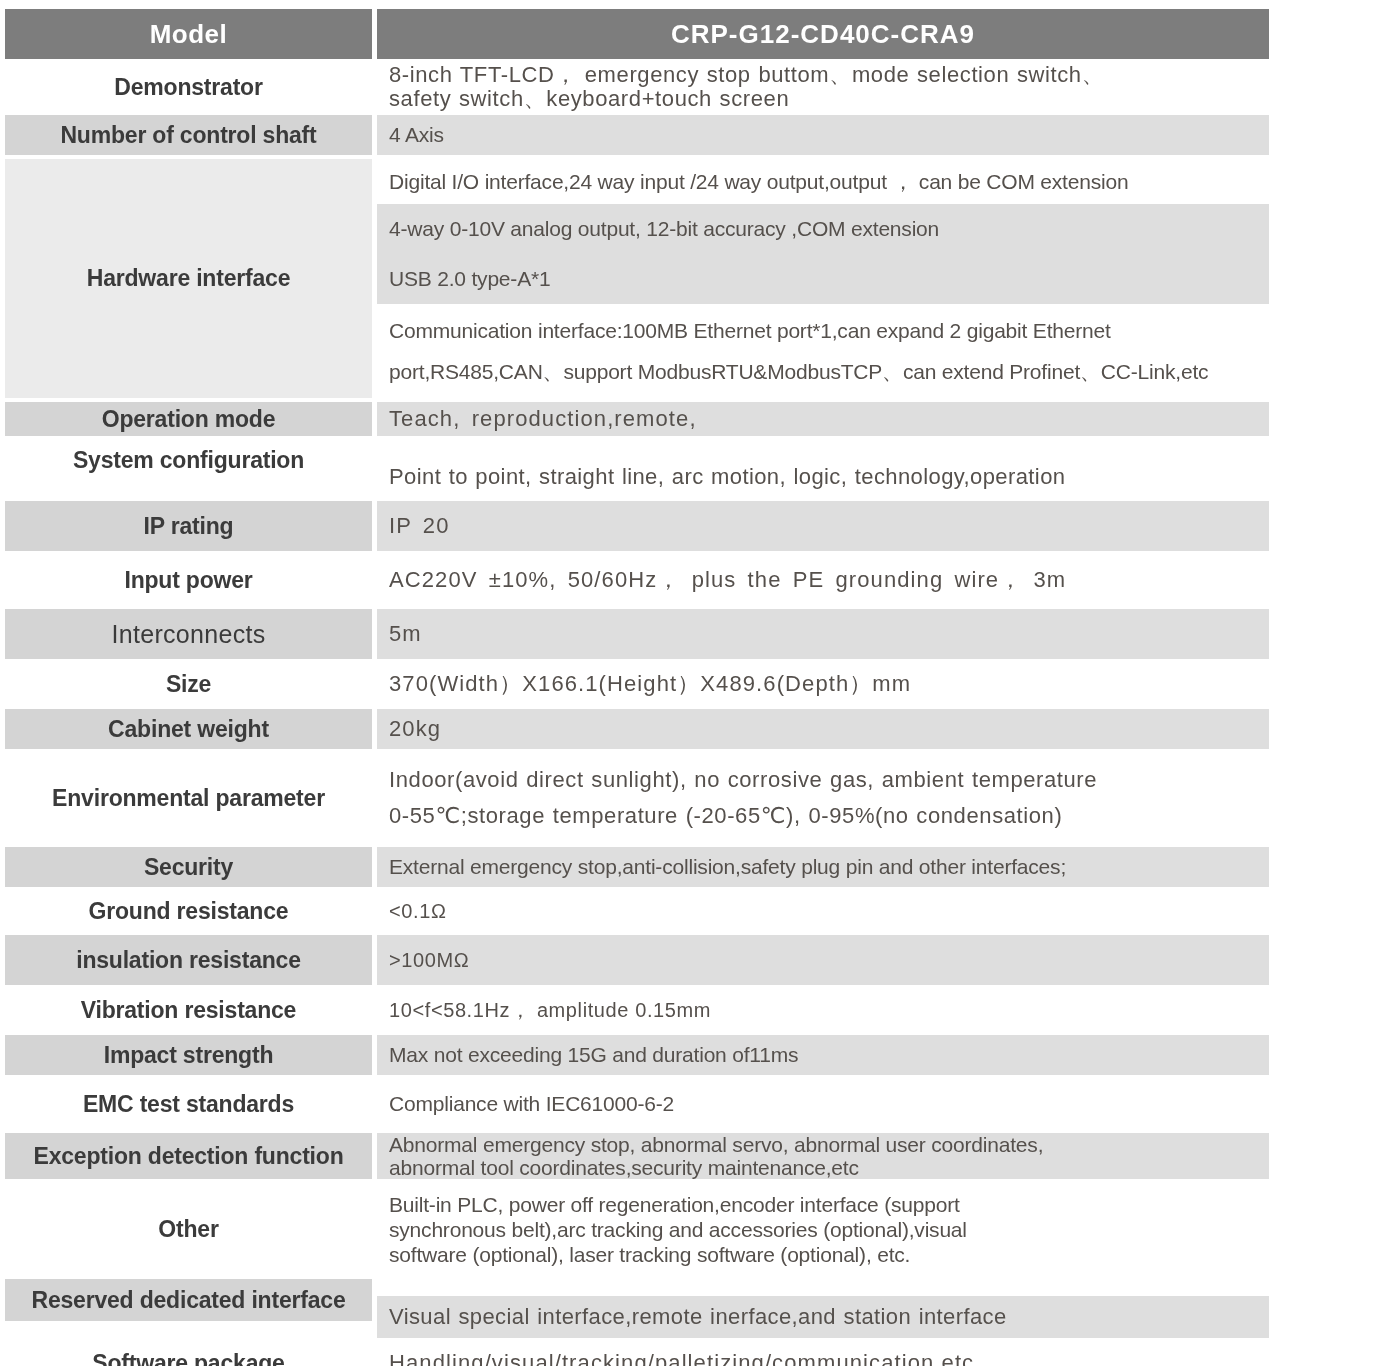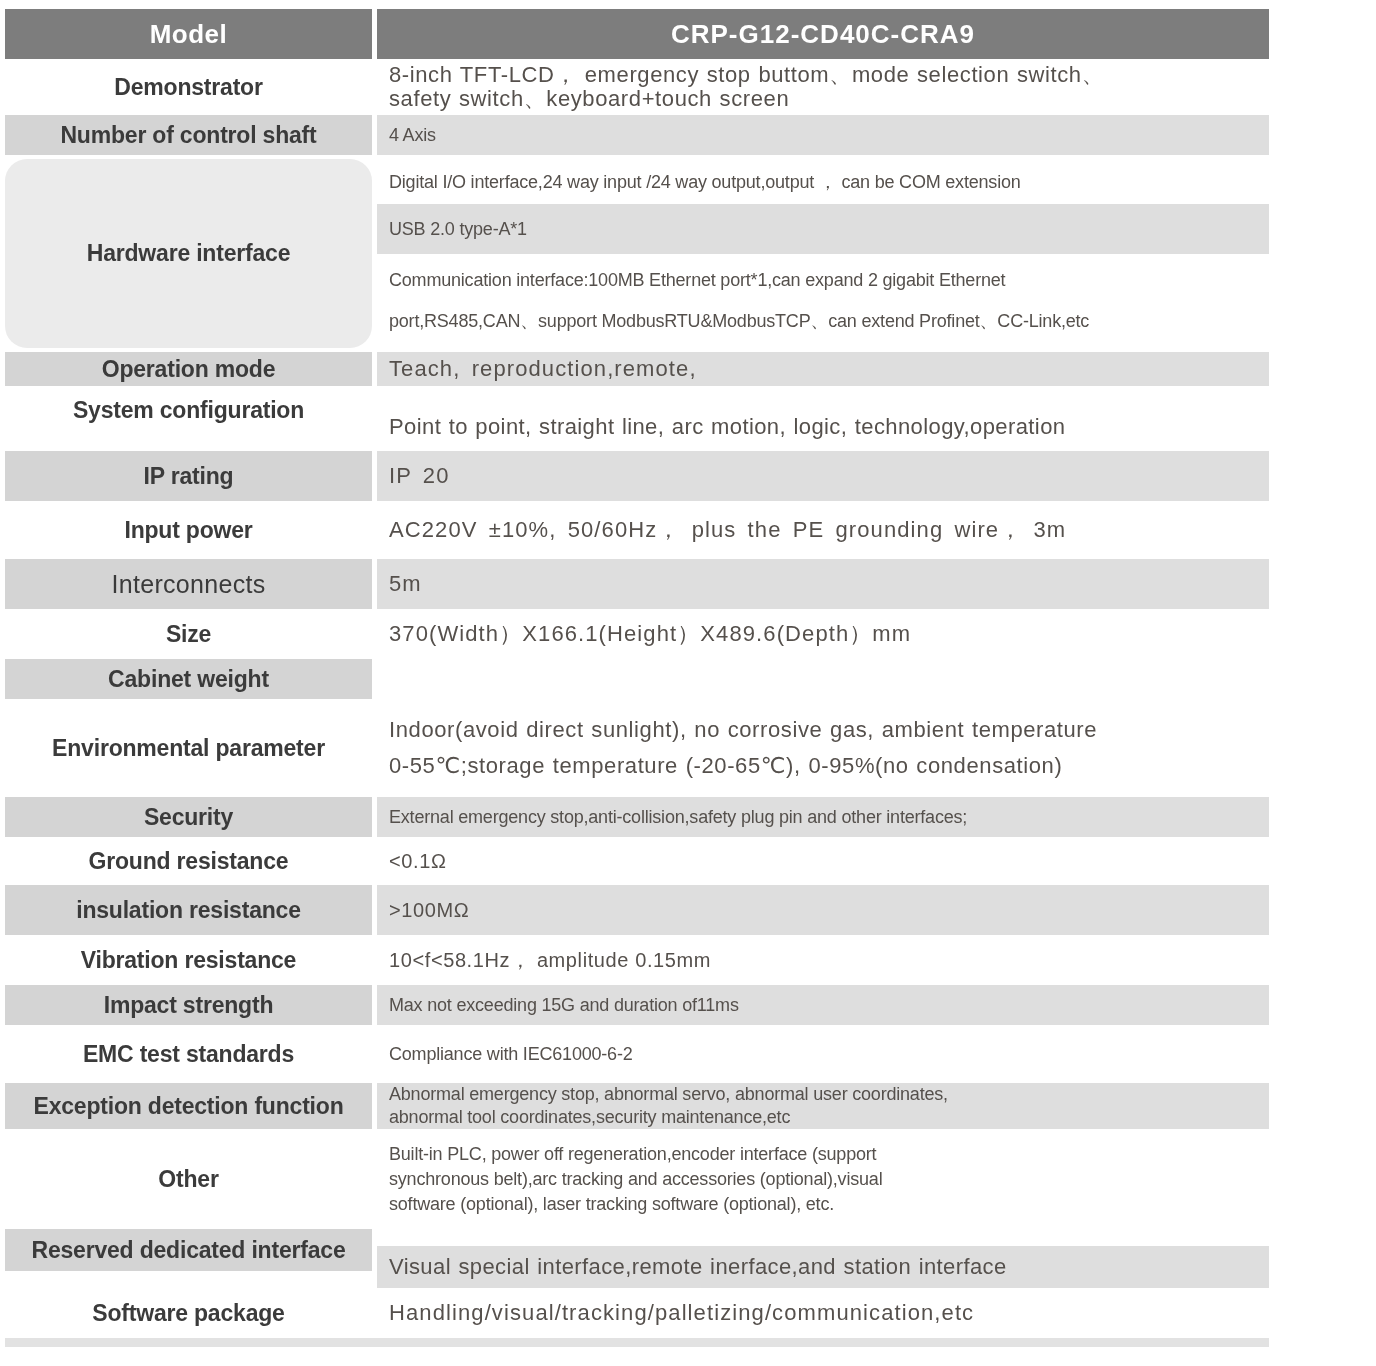"4 Axis" .value { font-size: 18px -> 21px }
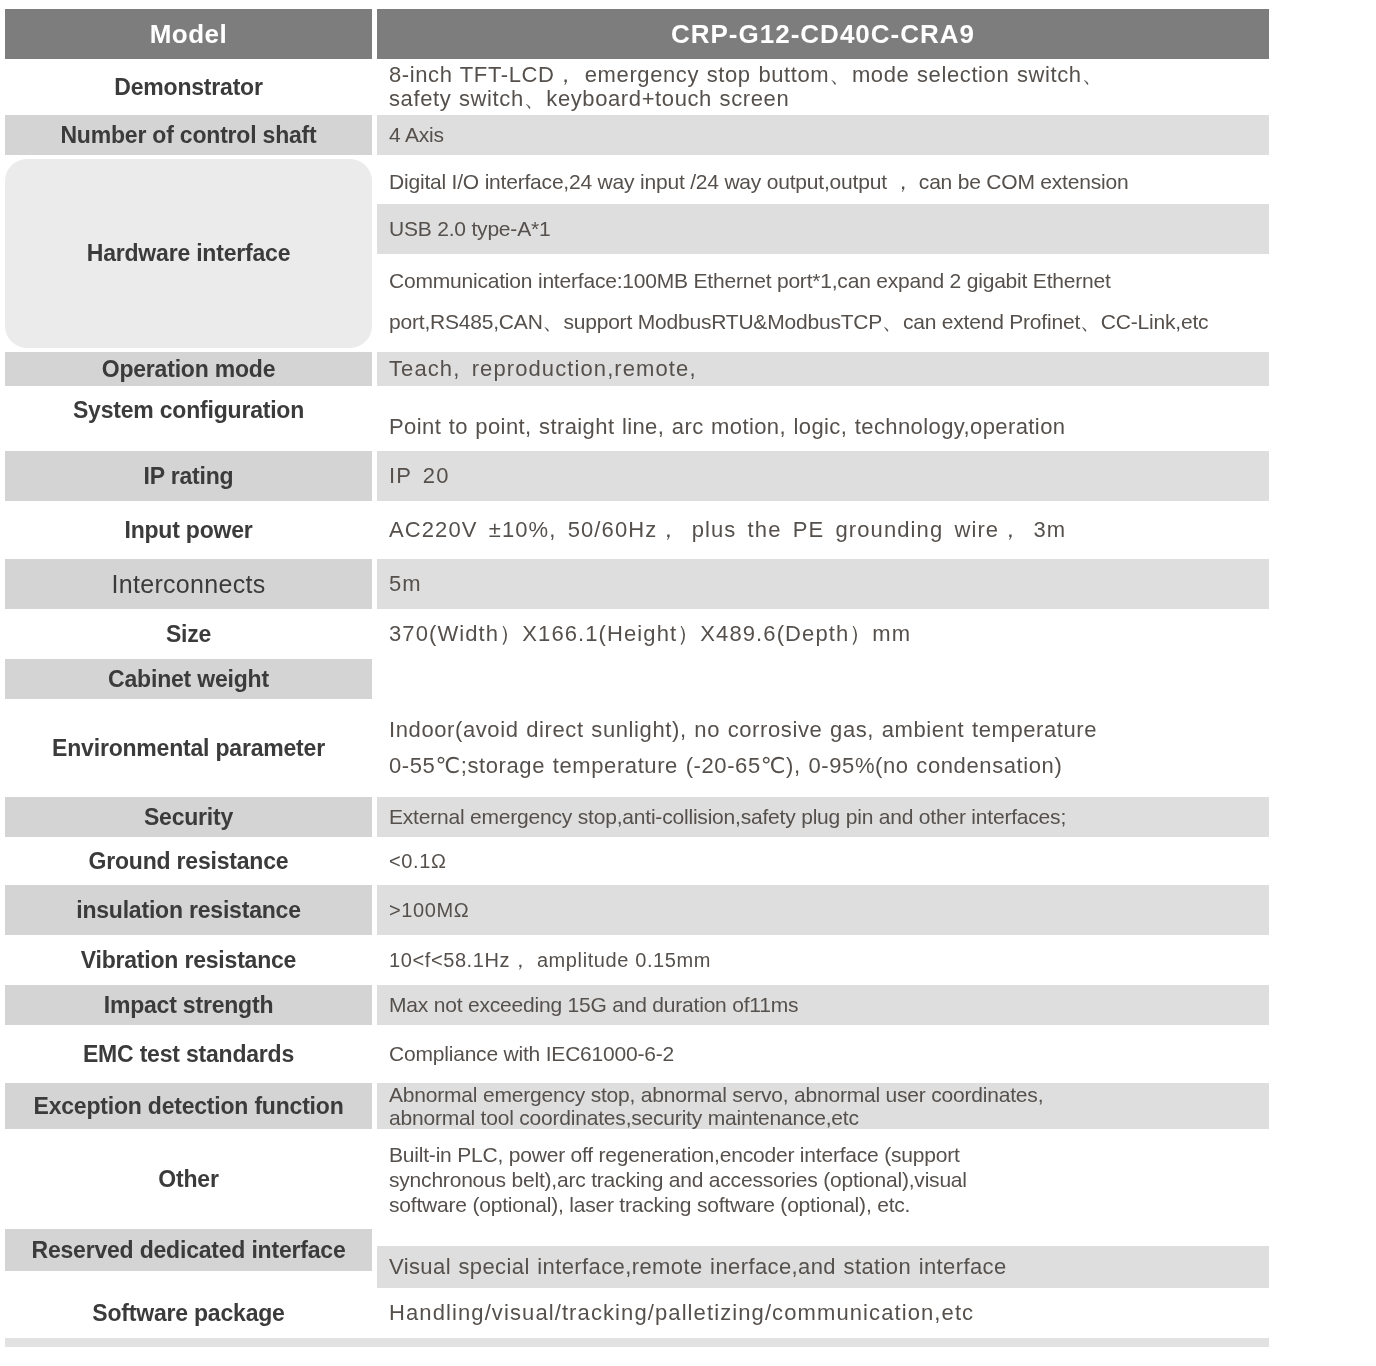"4-way 0-10V analog output, 12-bit" div.cell { html: none -> <div>4-way 0-10V analog output, 12-bit accuracy ,COM extension</div> }
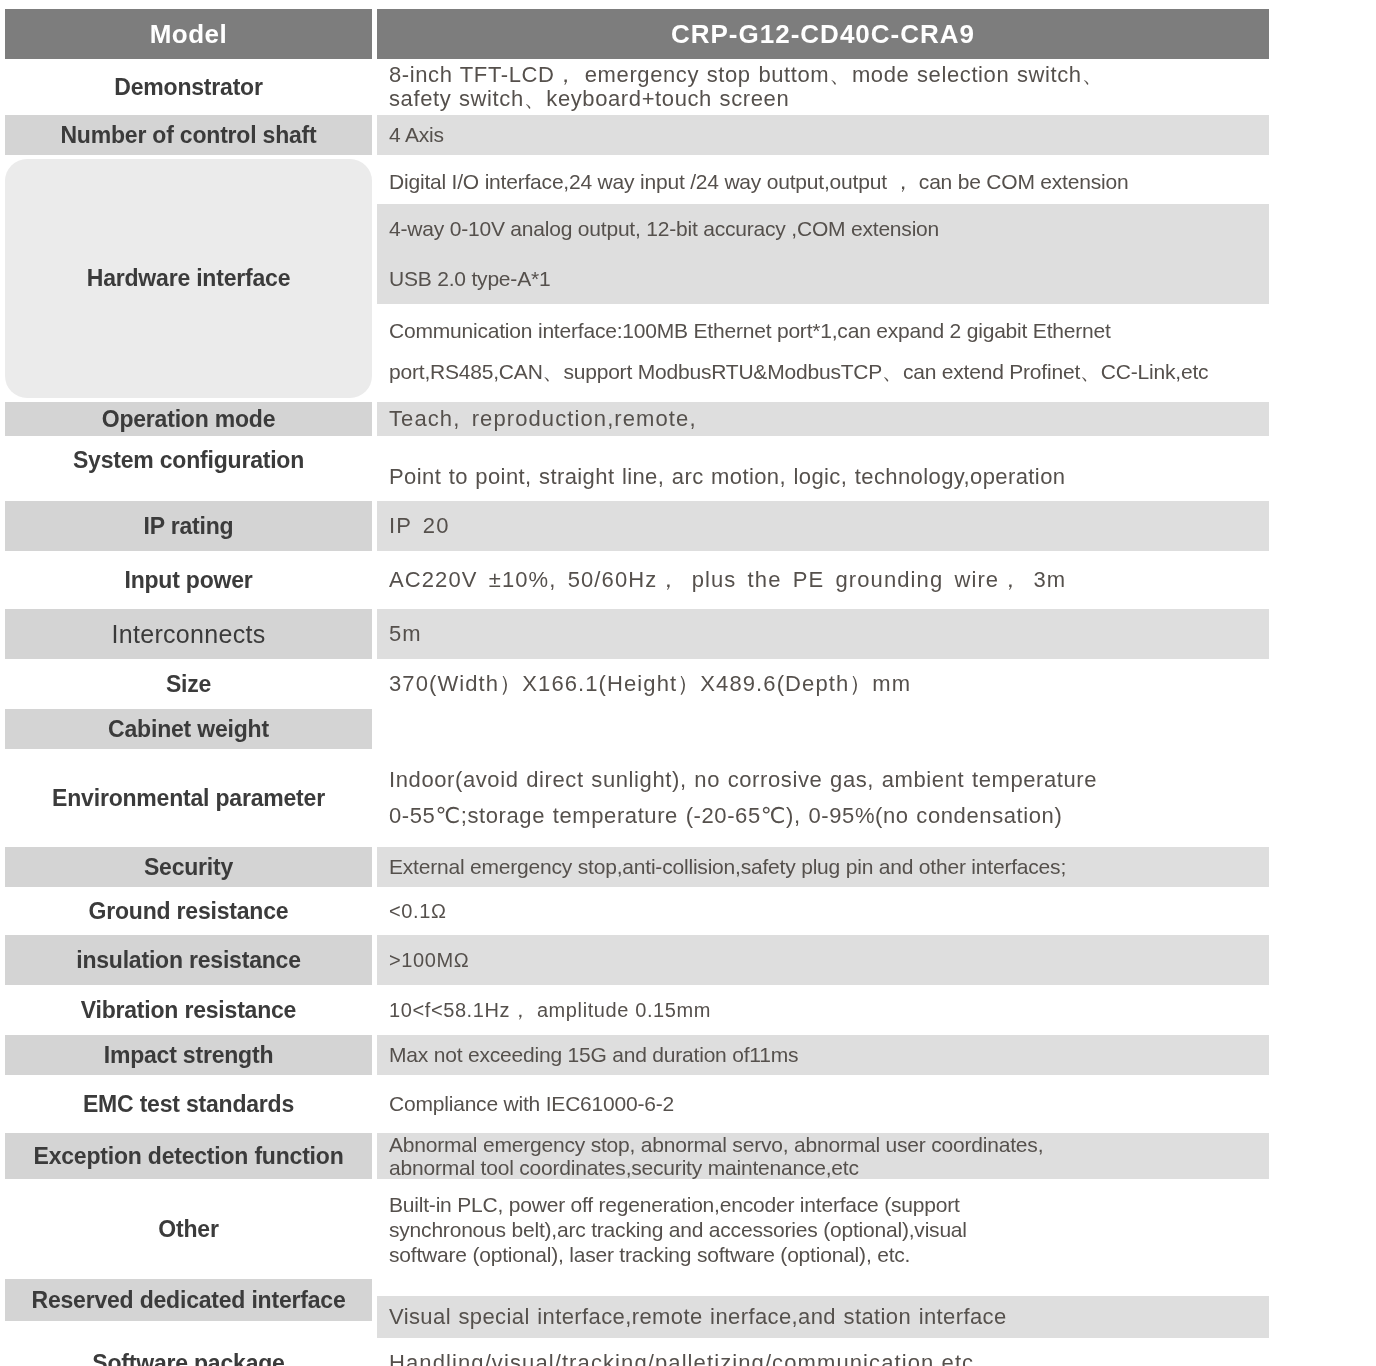"Hardware interface" .group .label { border-radius: 22px -> none }
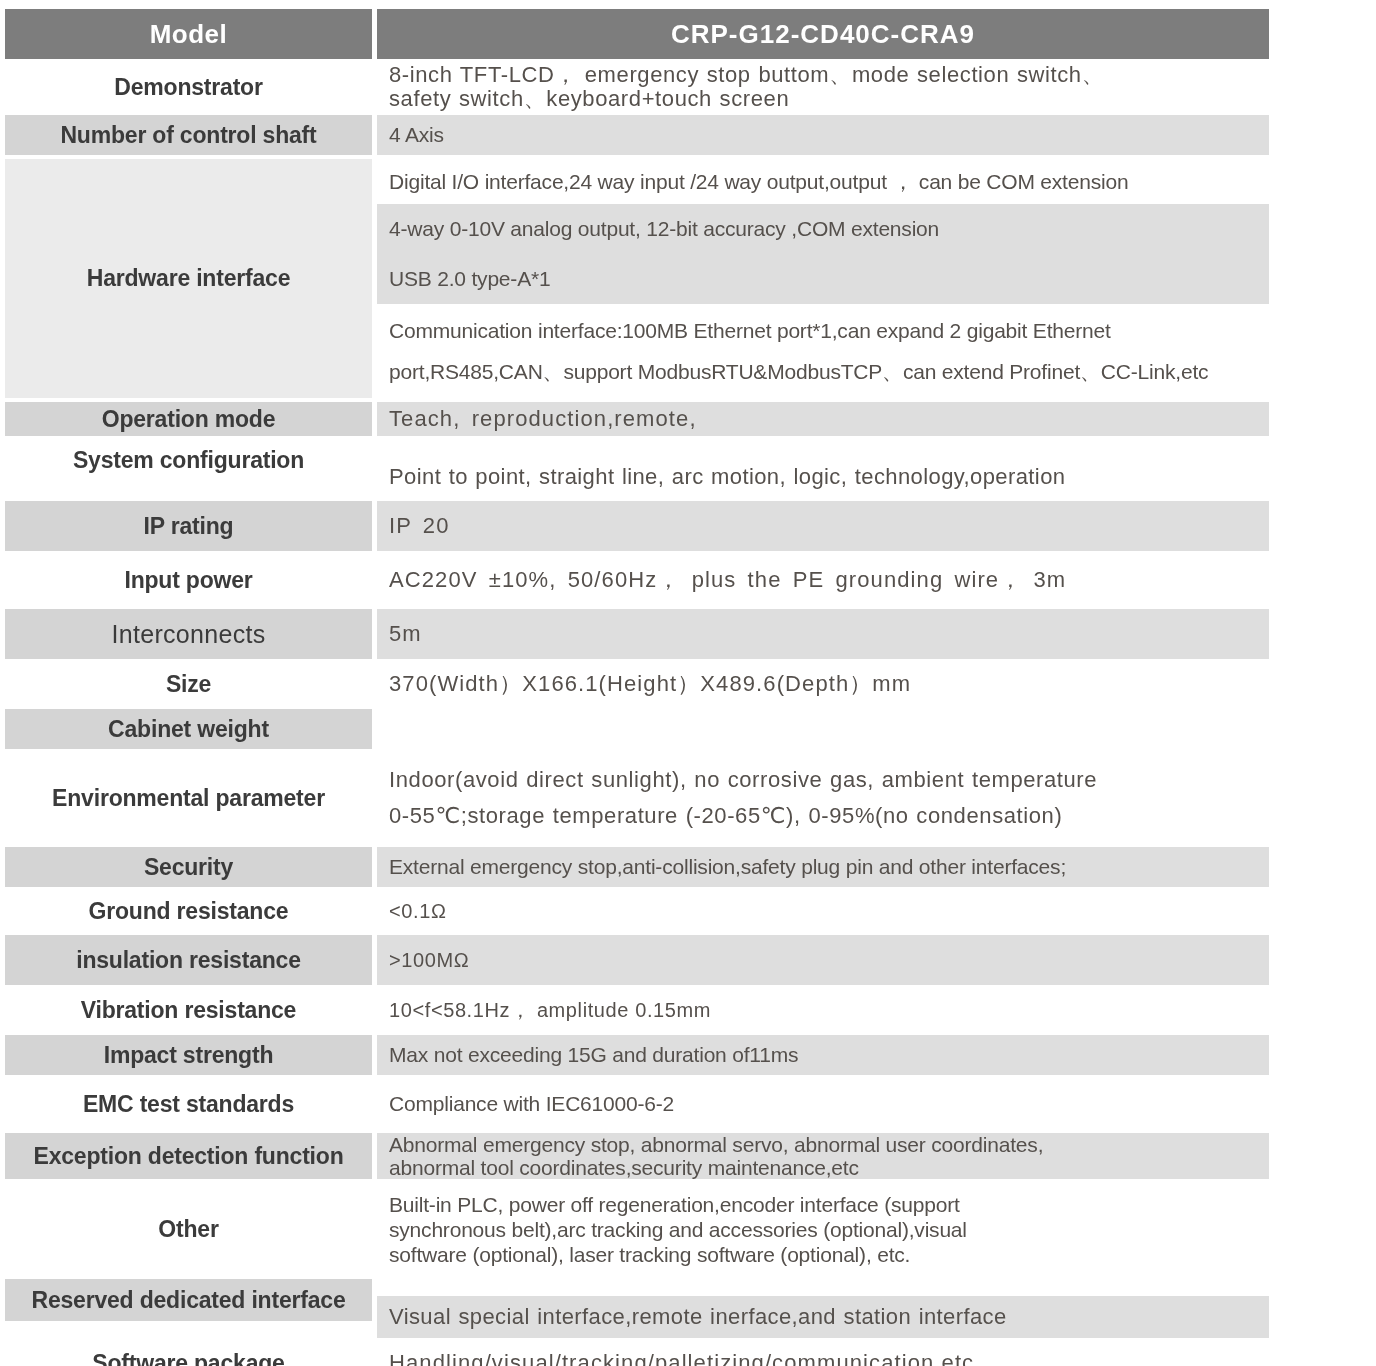"20kg" div.cell { html: none -> <div>20kg</div> }
